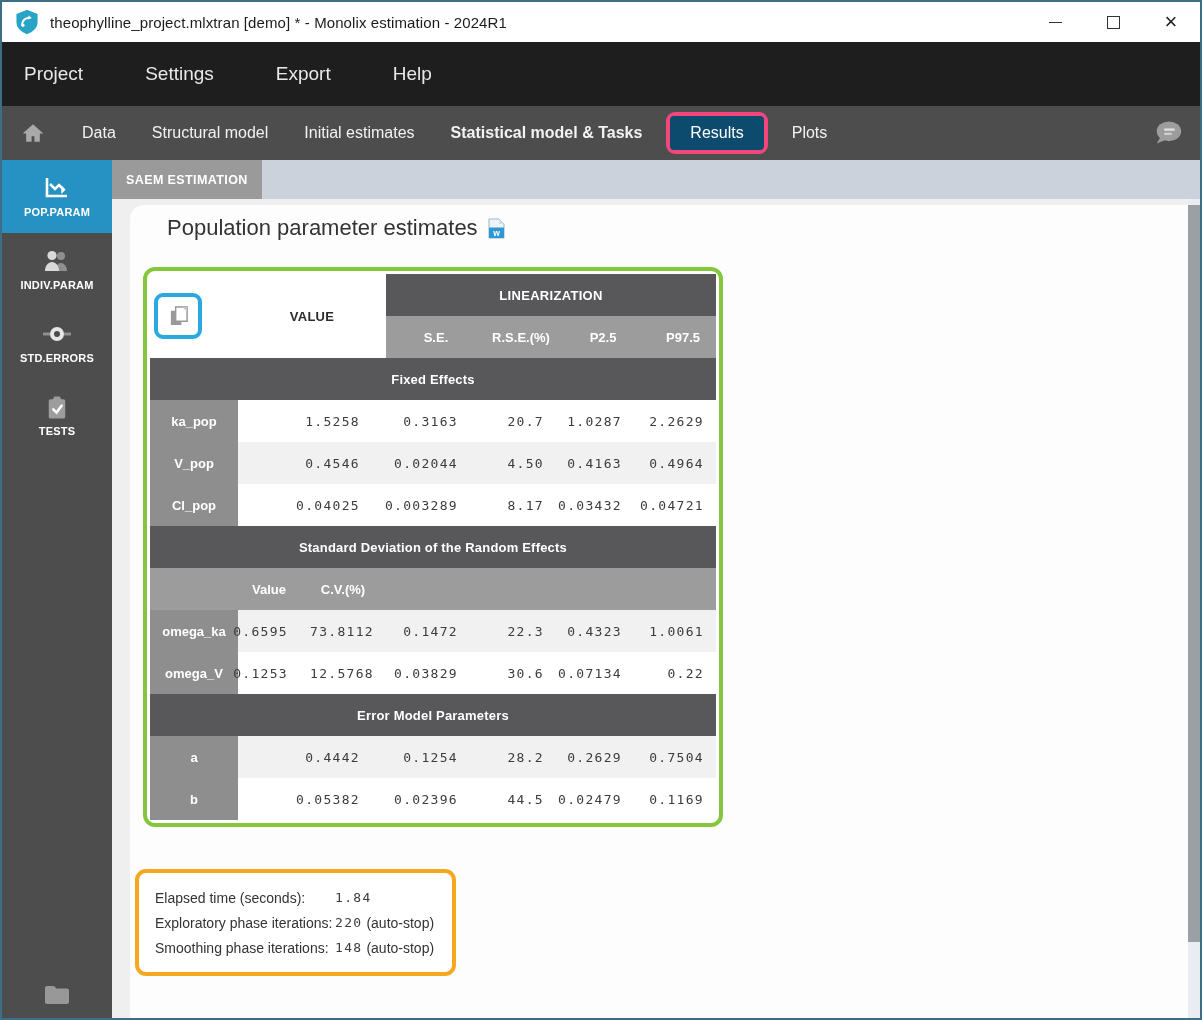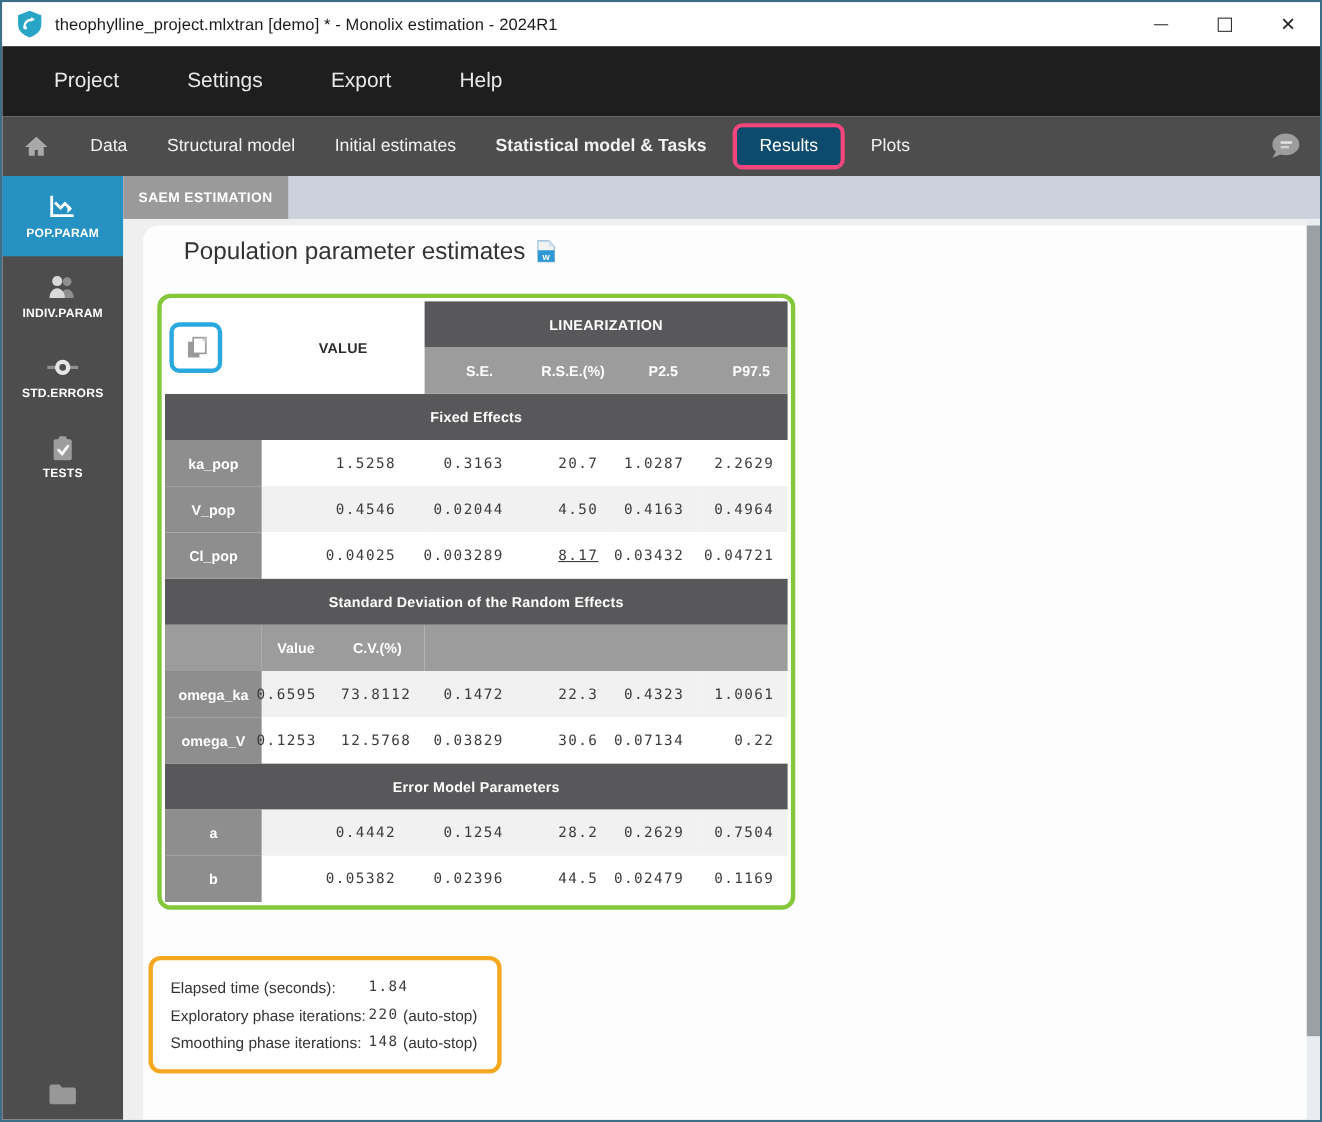"Project" .menubar { padding-left: 47px -> 22px }
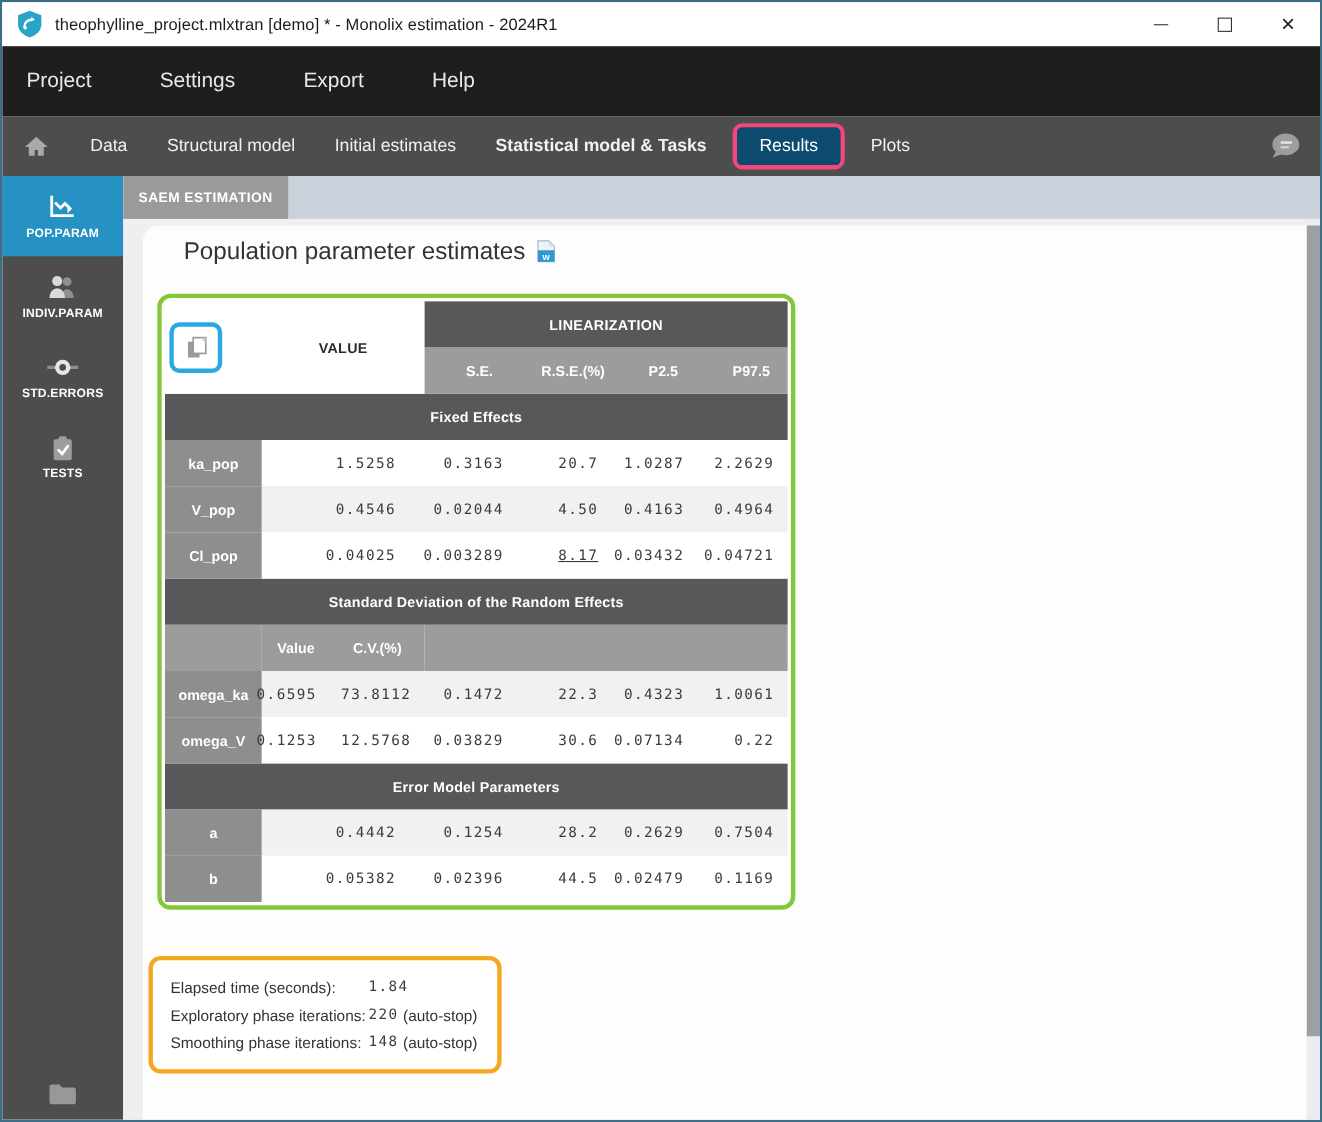"8.17" div.cell { text-decoration: underline -> none }
